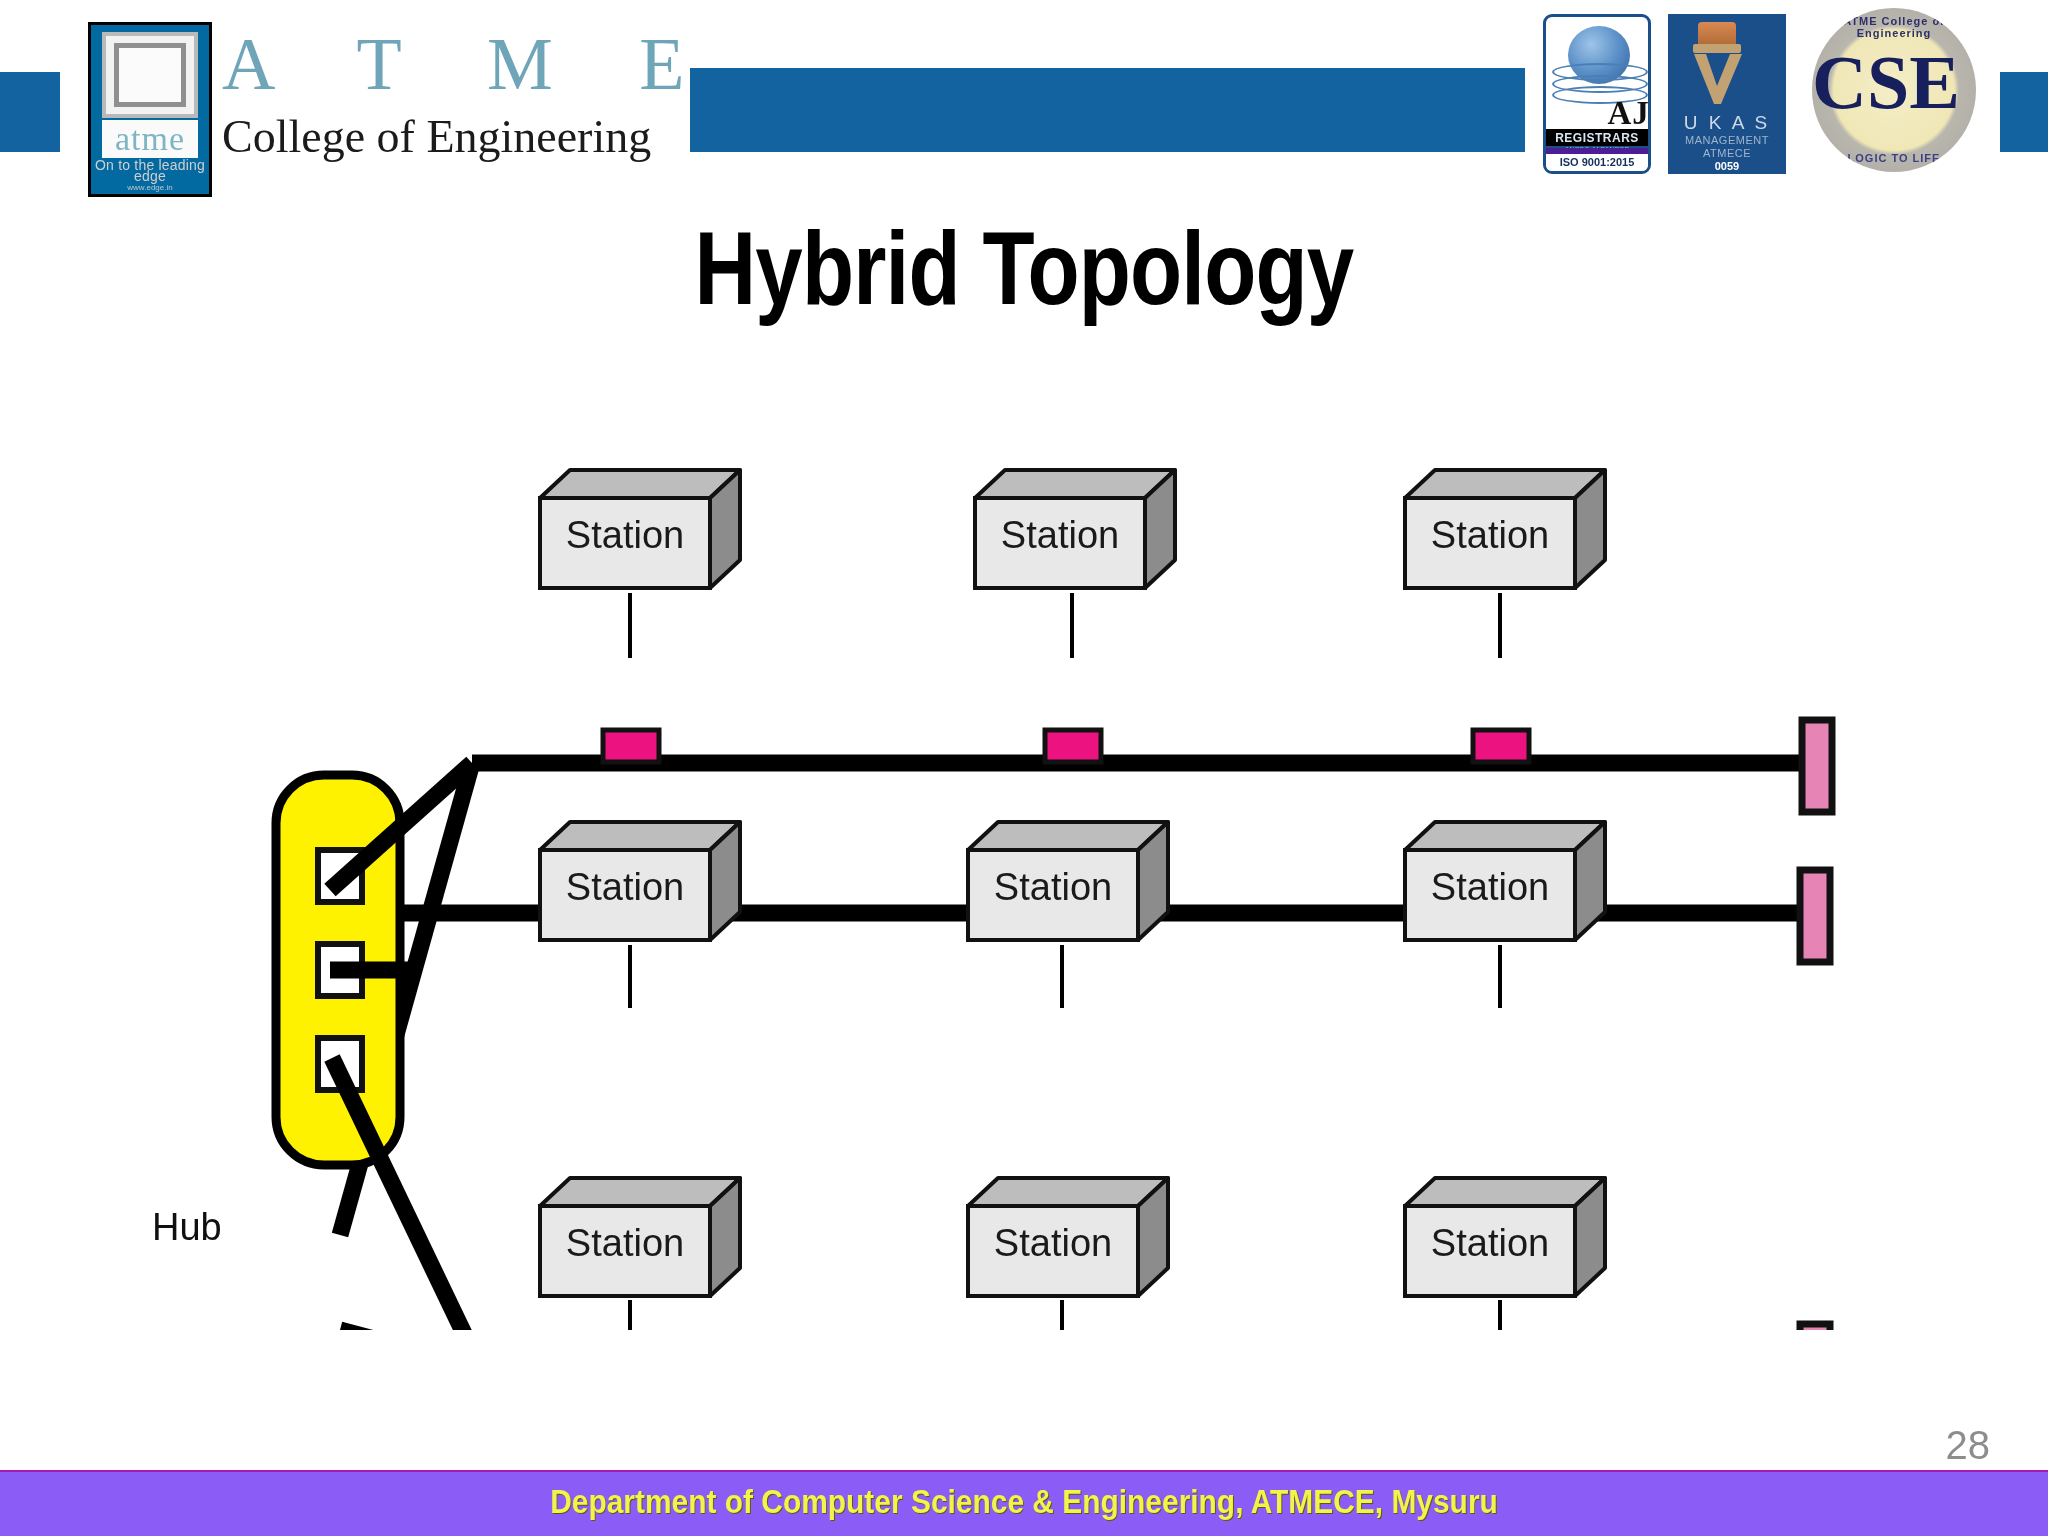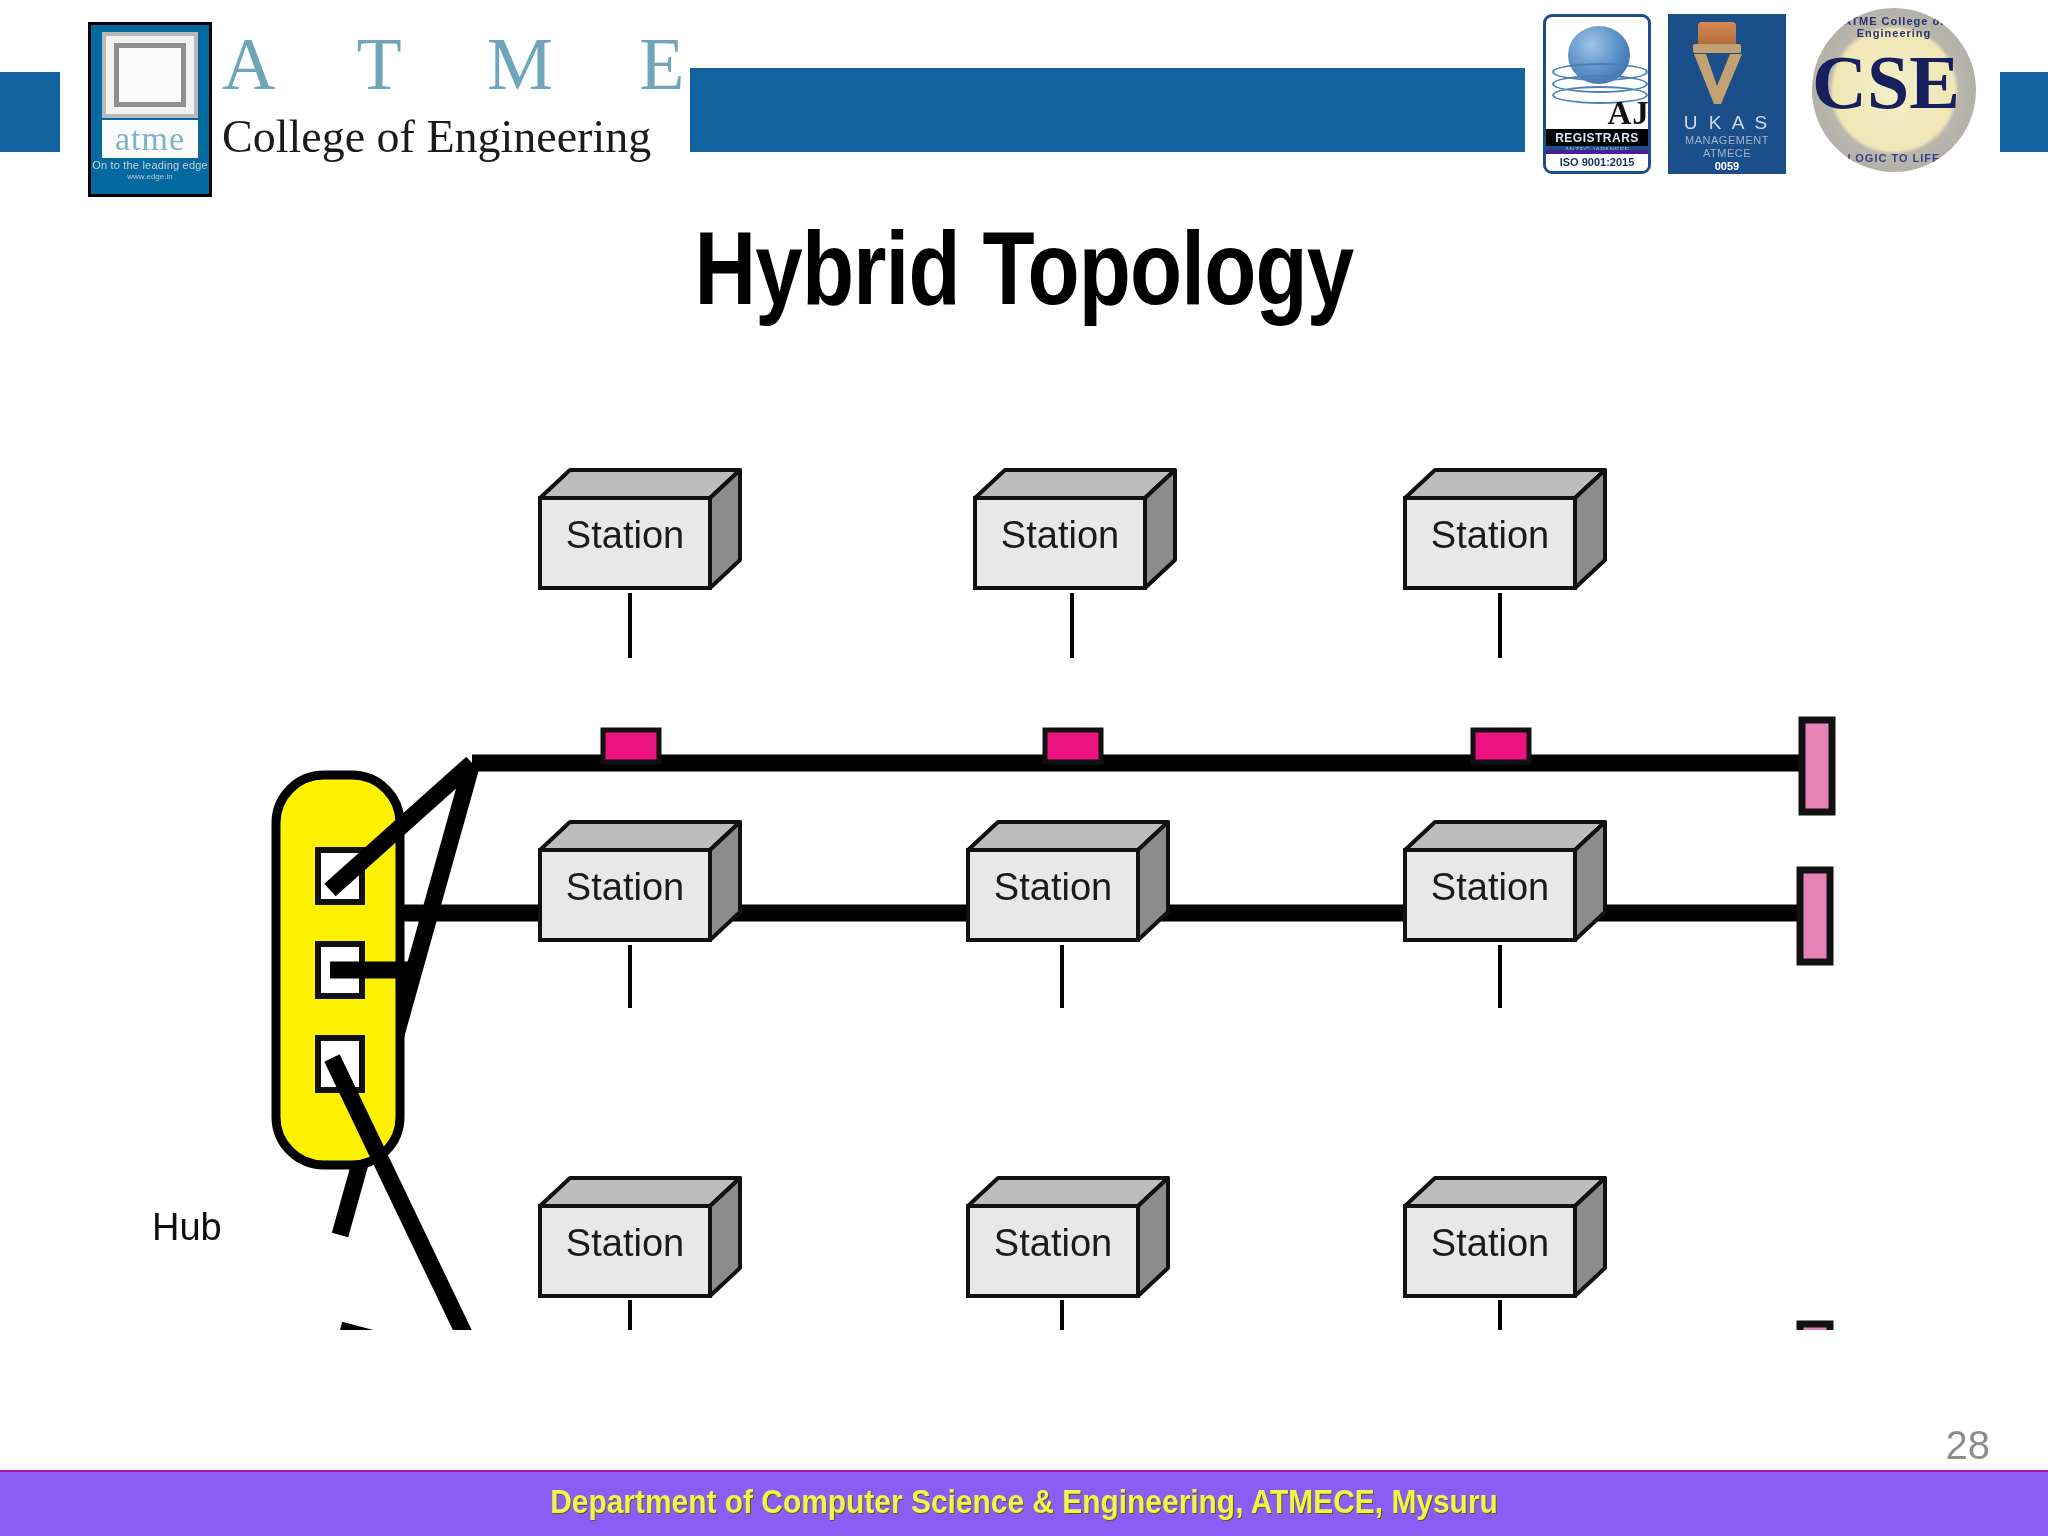"On to the leading edge" #atme-logo-mark .mark-tag { font-size: 11px -> 14px }
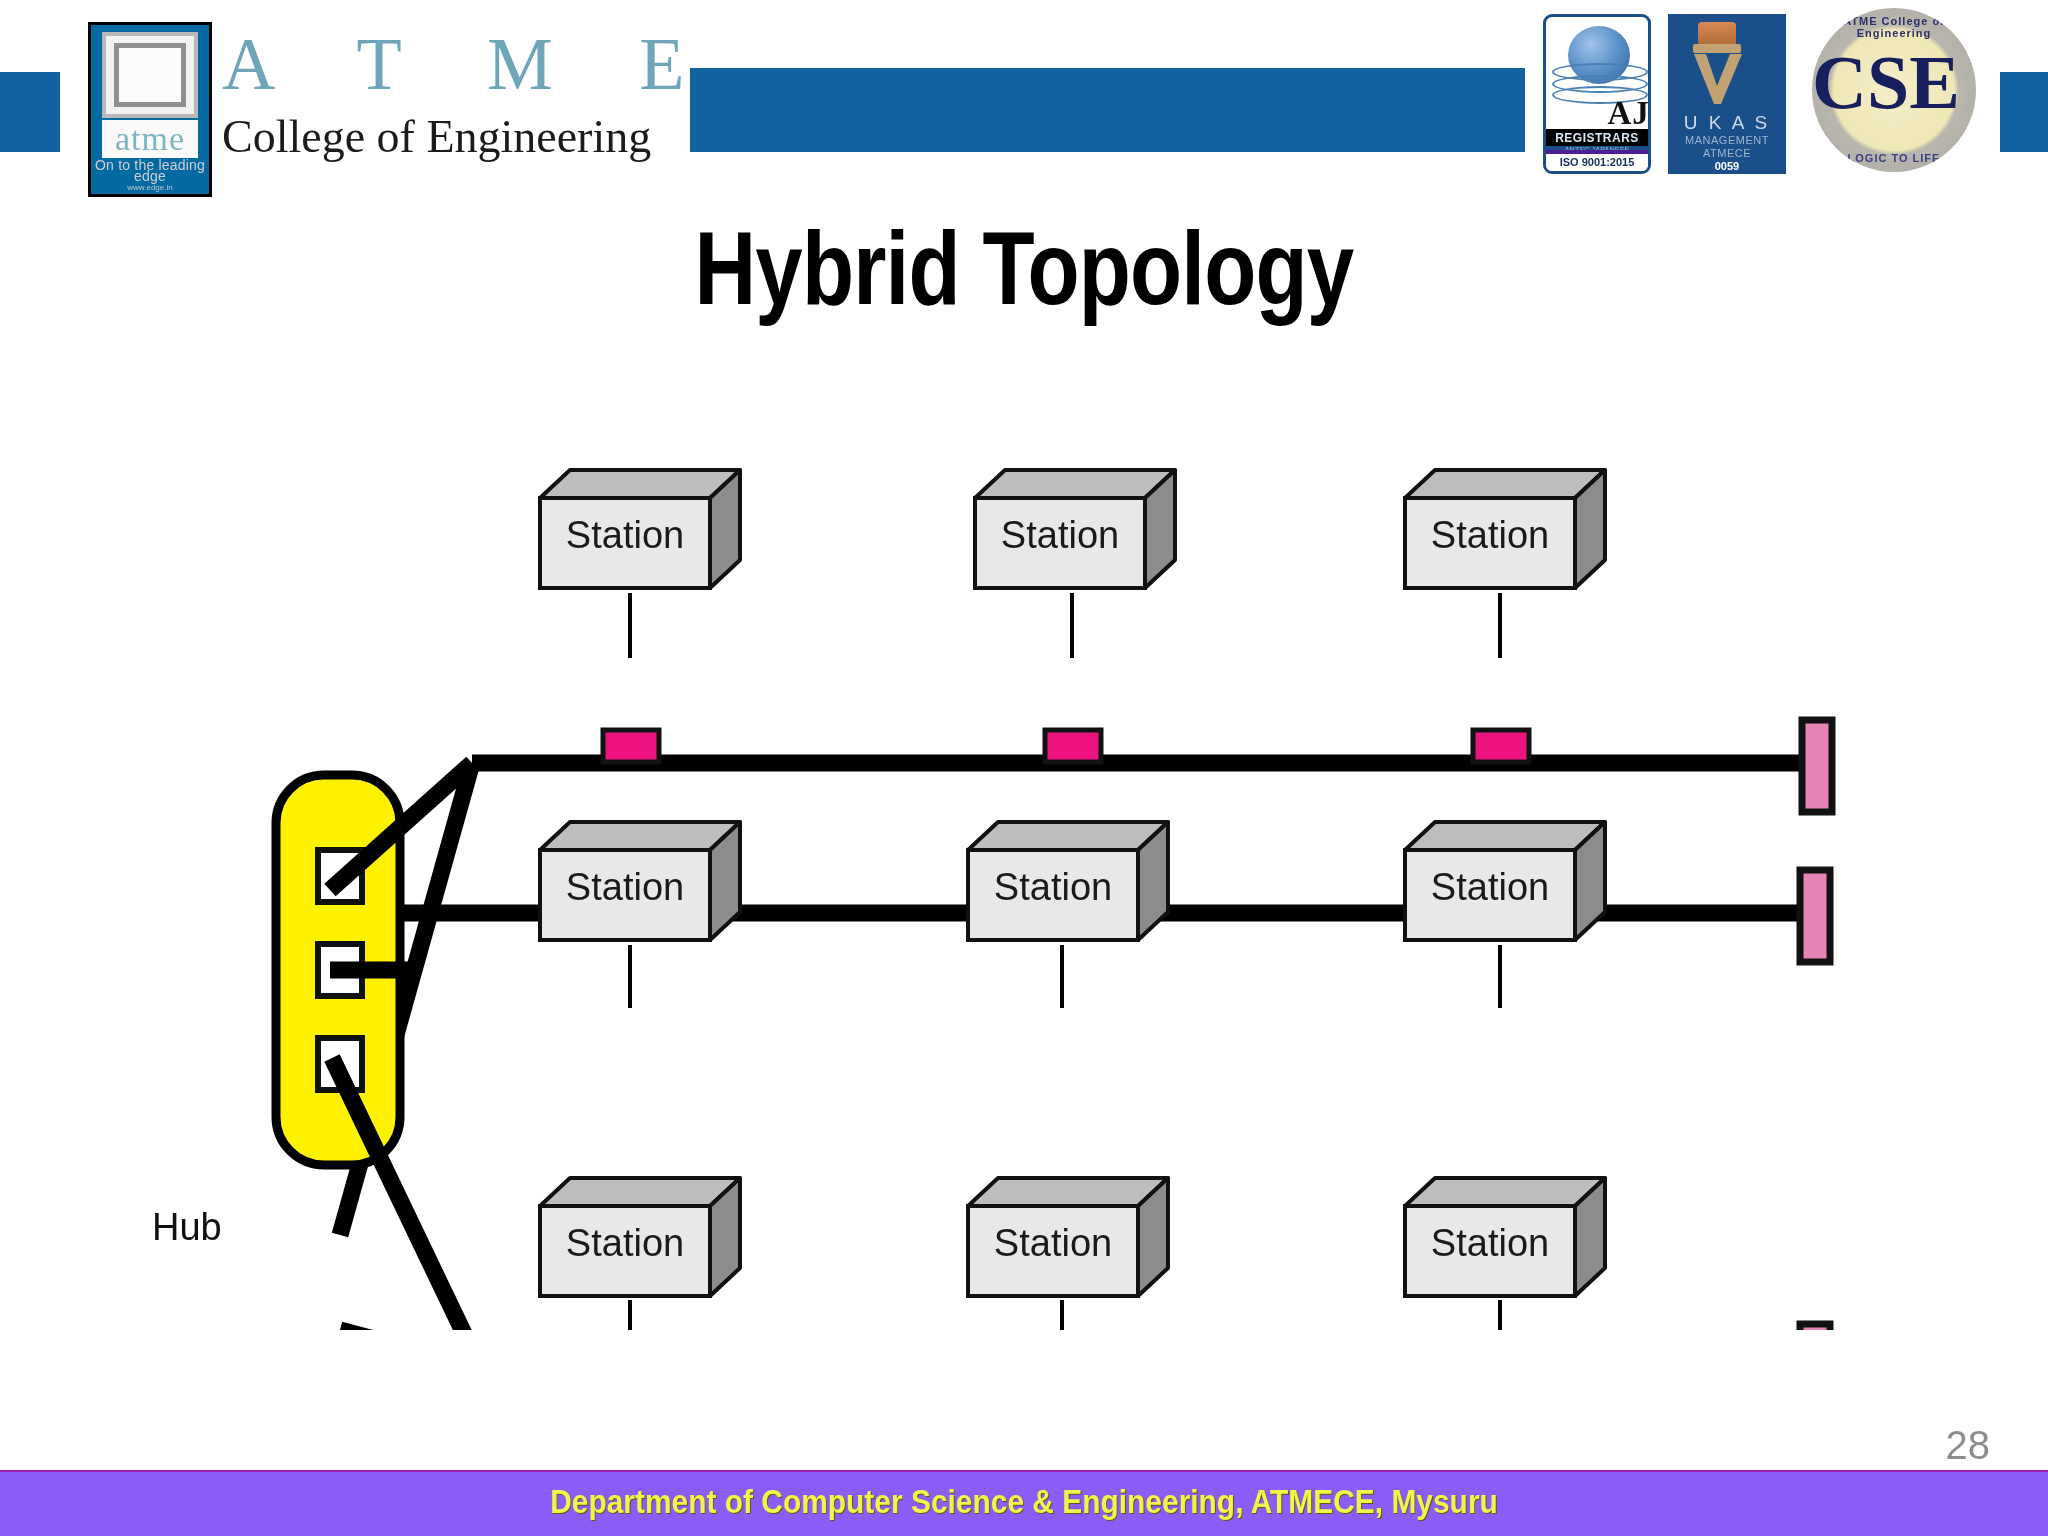"ISO 9001:2015" #badge-aja .aja-iso { border-top: 4px solid #4c1d95 -> 6px solid #4c1d95 }
